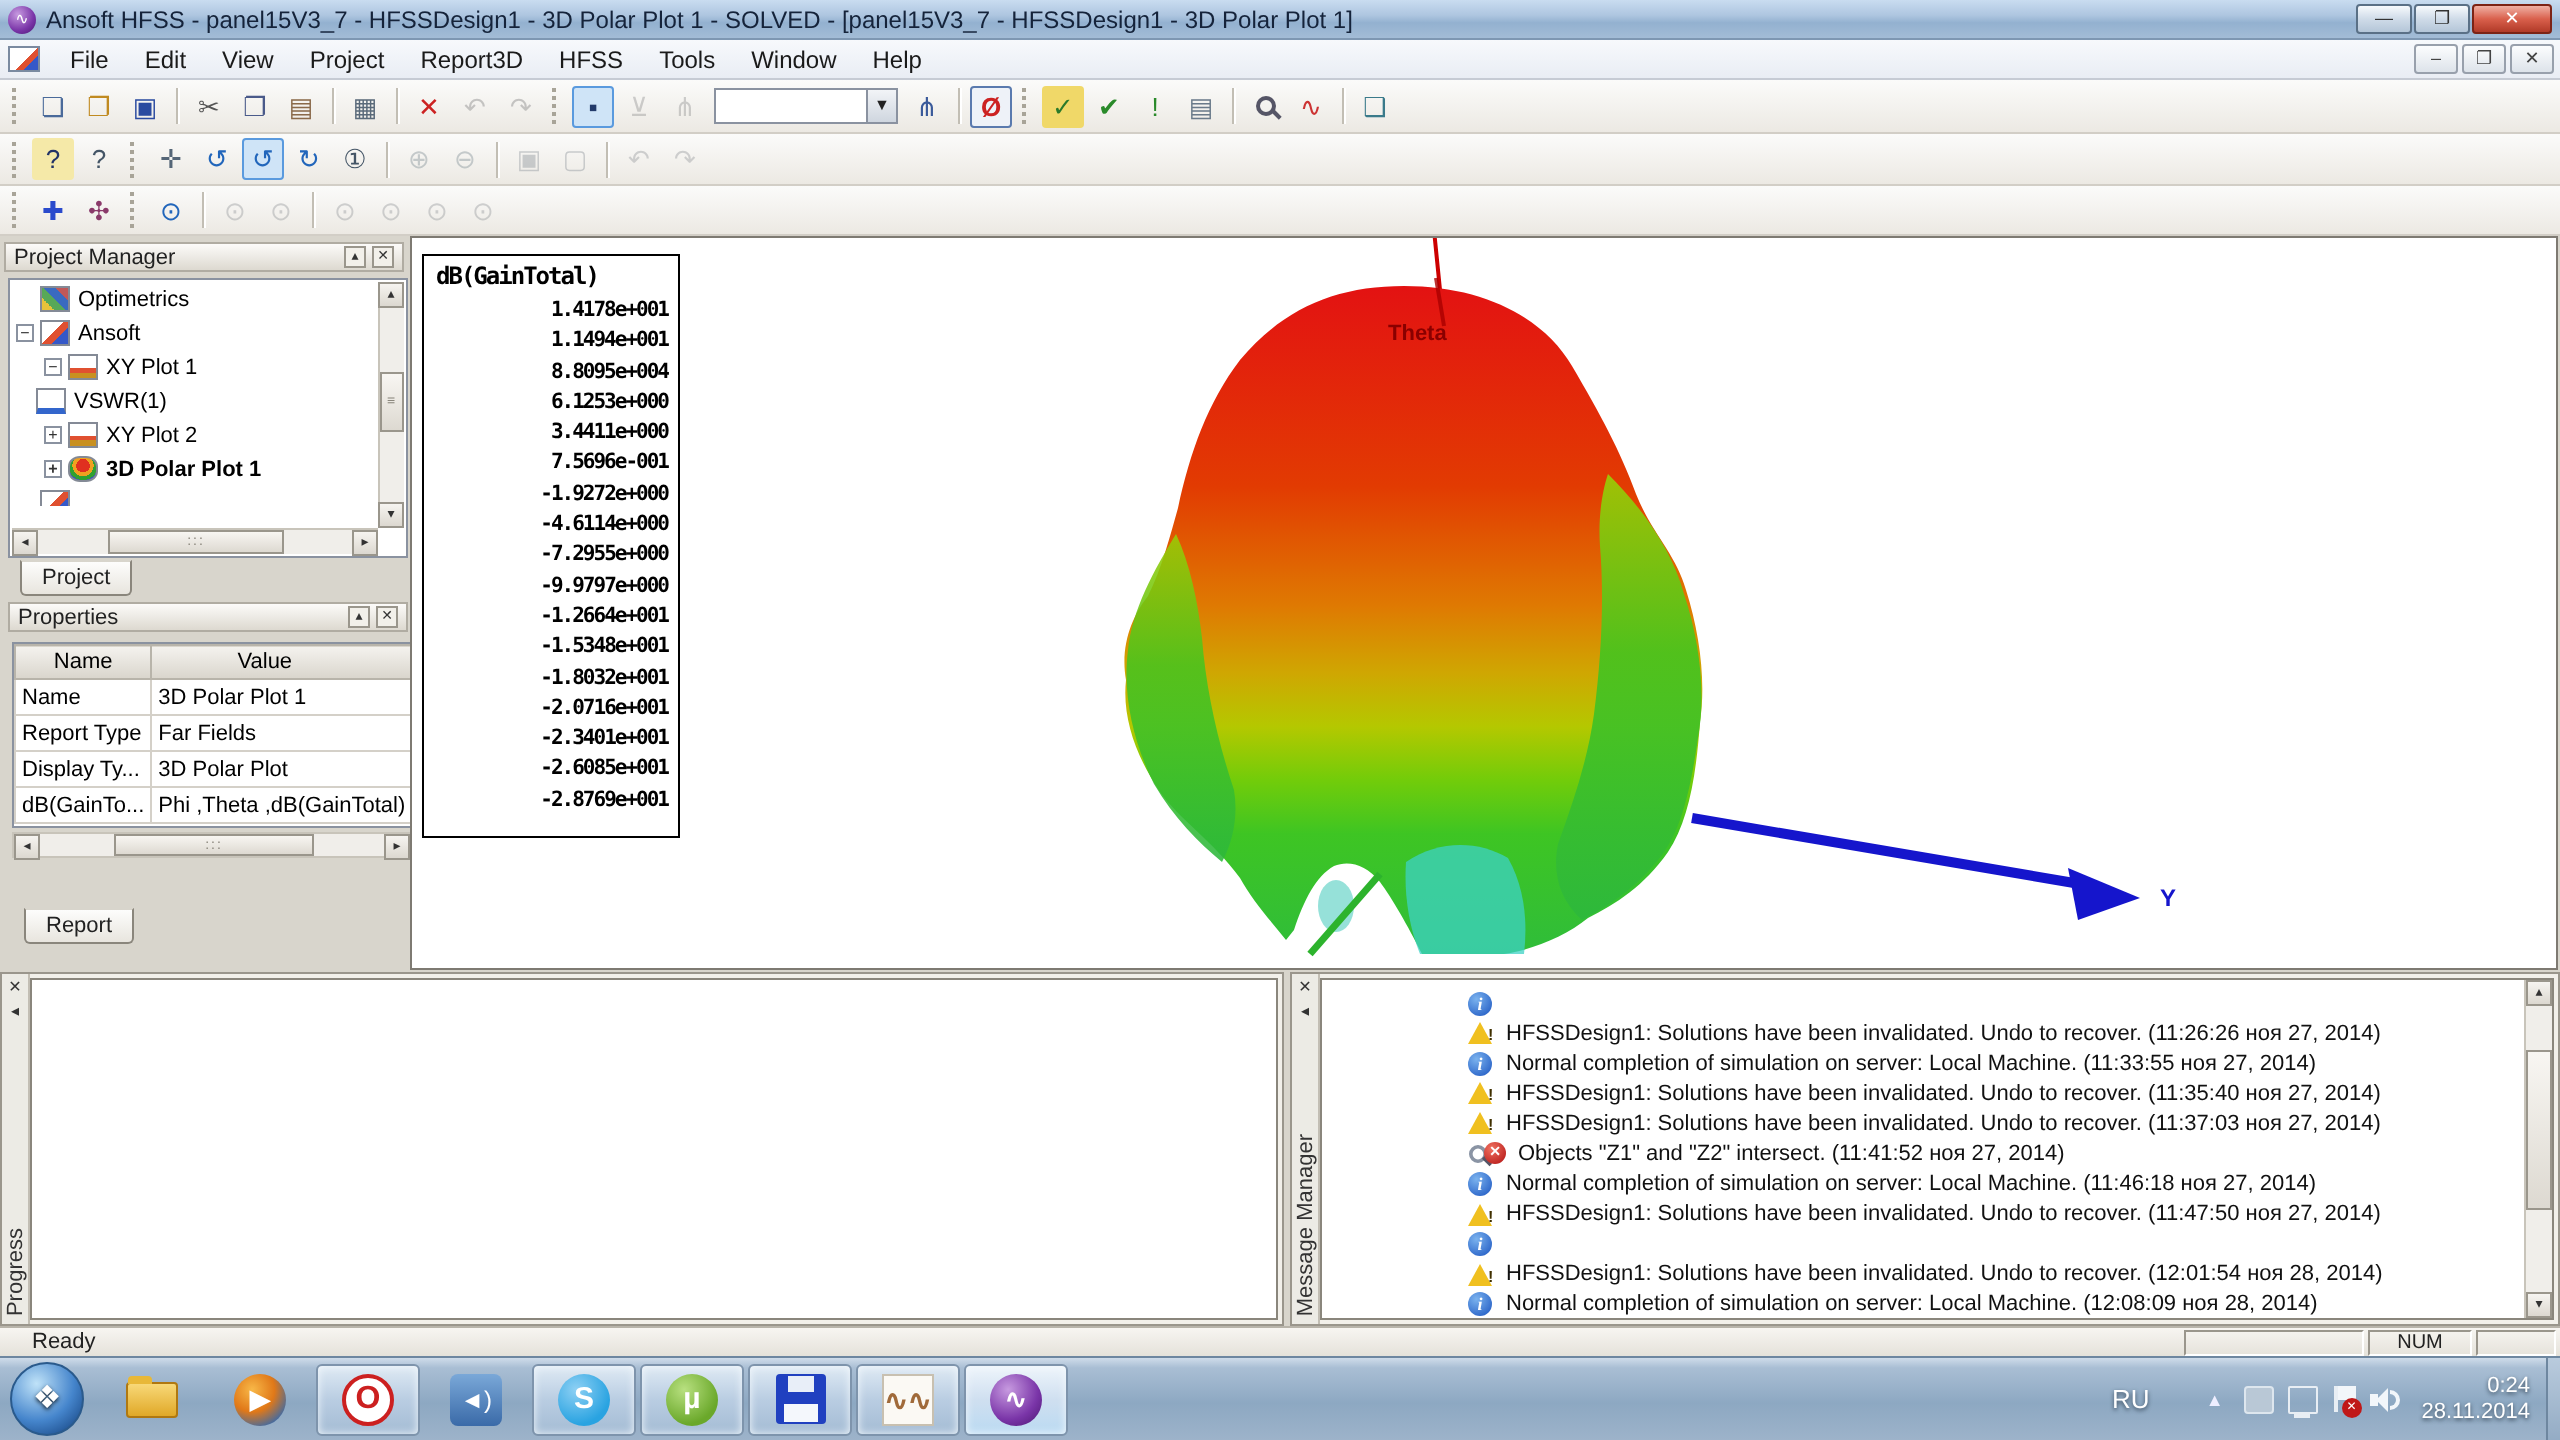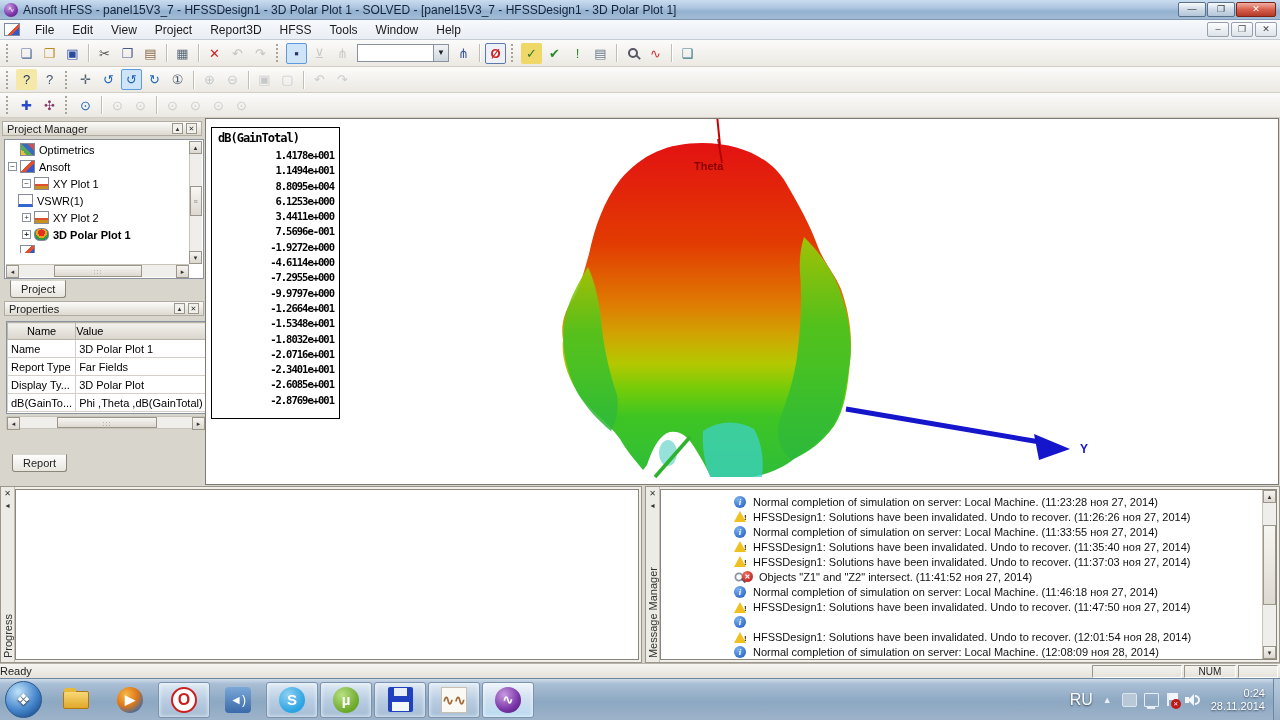"Value" th { text-align: left -> center }
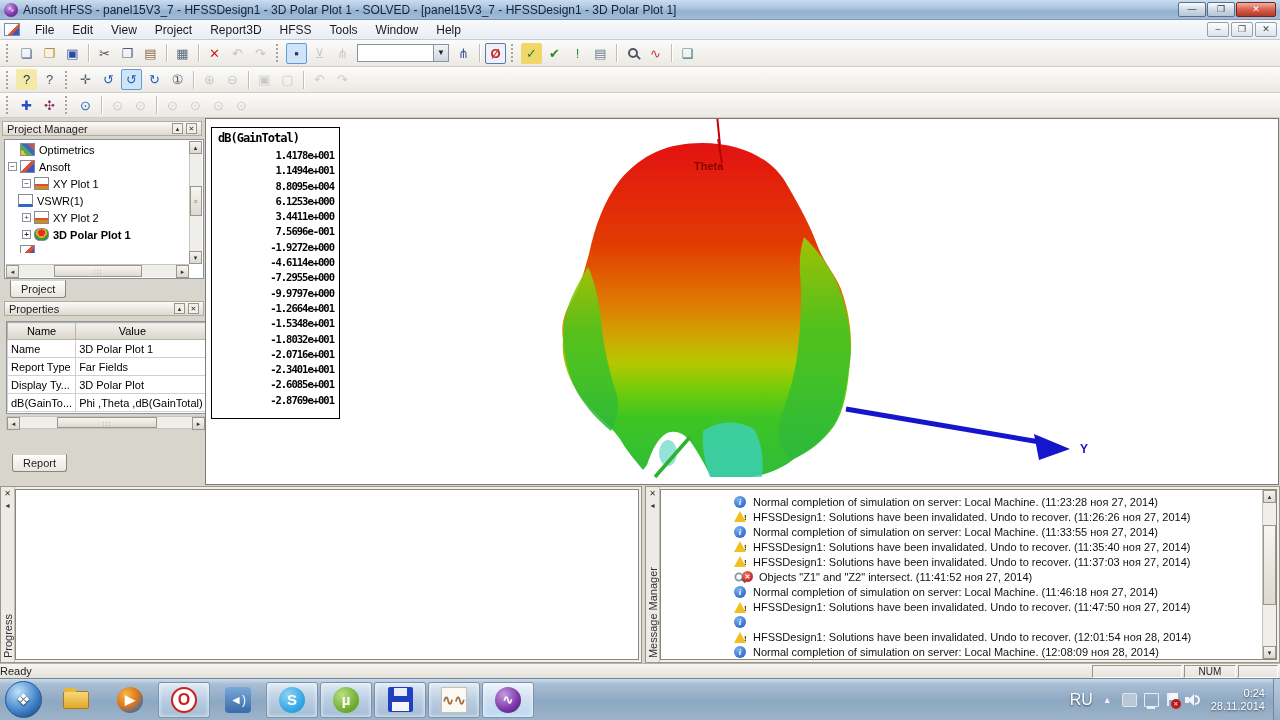"Normal completion of simulation on server: Local Machine. (11:23:28" span { html: <span>Normal completion of simulation on server: Local Machine. (11:23:28 ноя 27, 2014)</span> -> none }
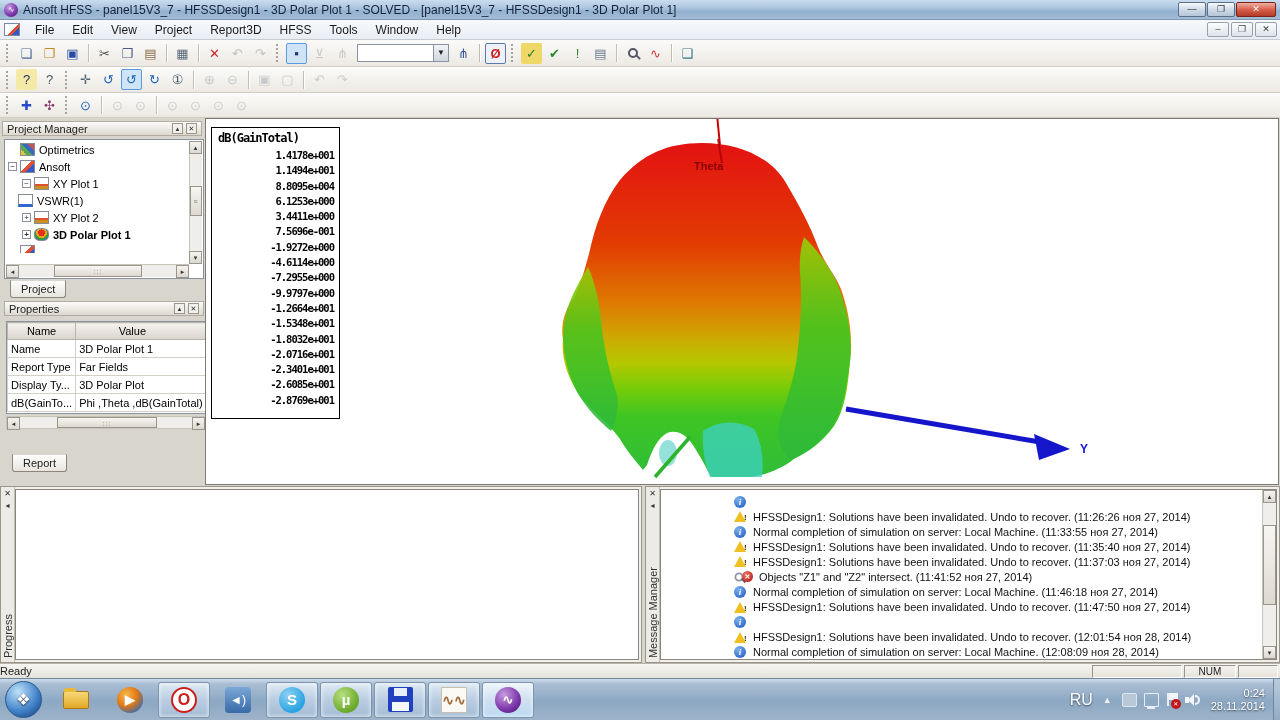"Ready" #status-ready { padding-left: 0 -> 16px }
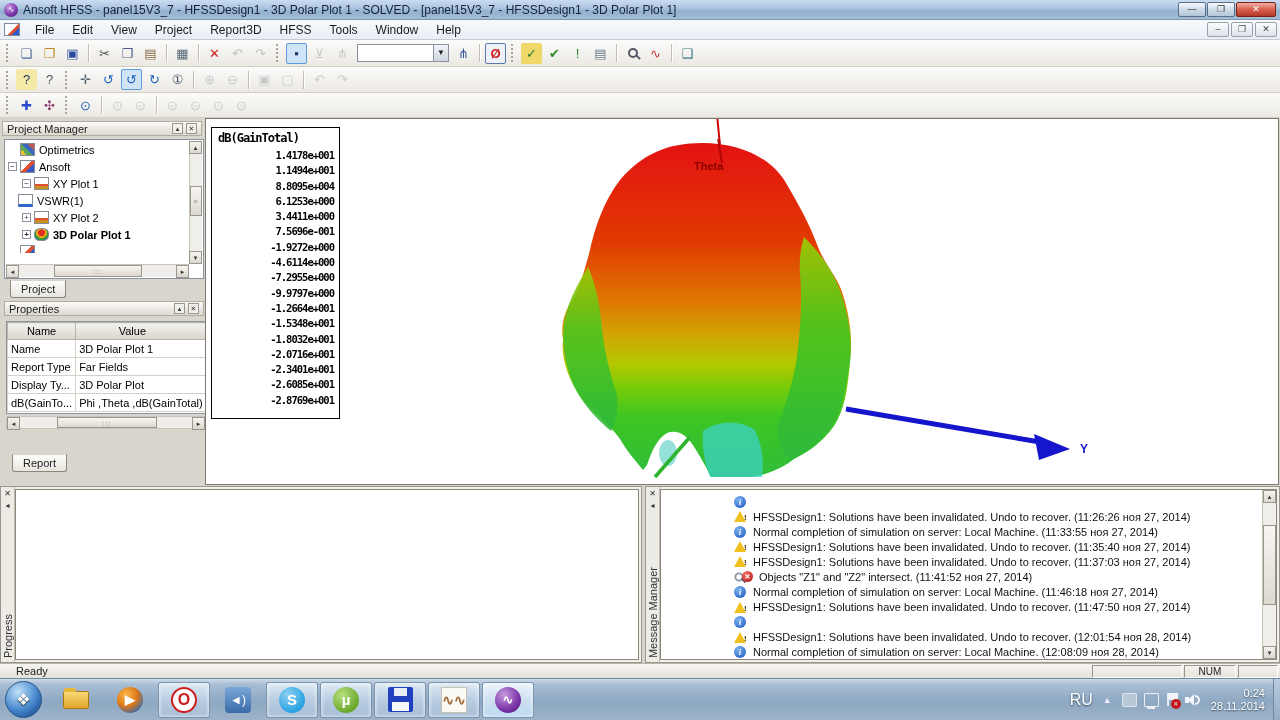"RU" #tray-lang { font-size: 16px -> 13px; margin-right: 10px -> 28px }
